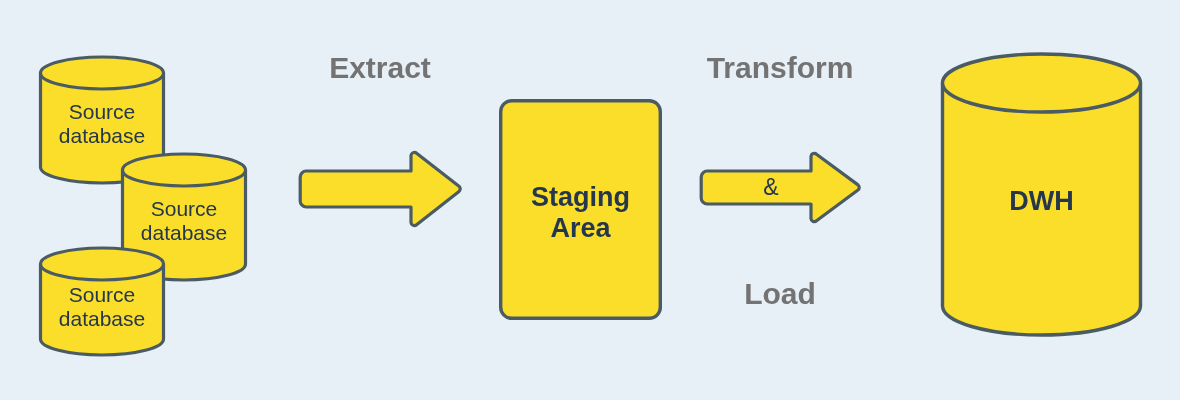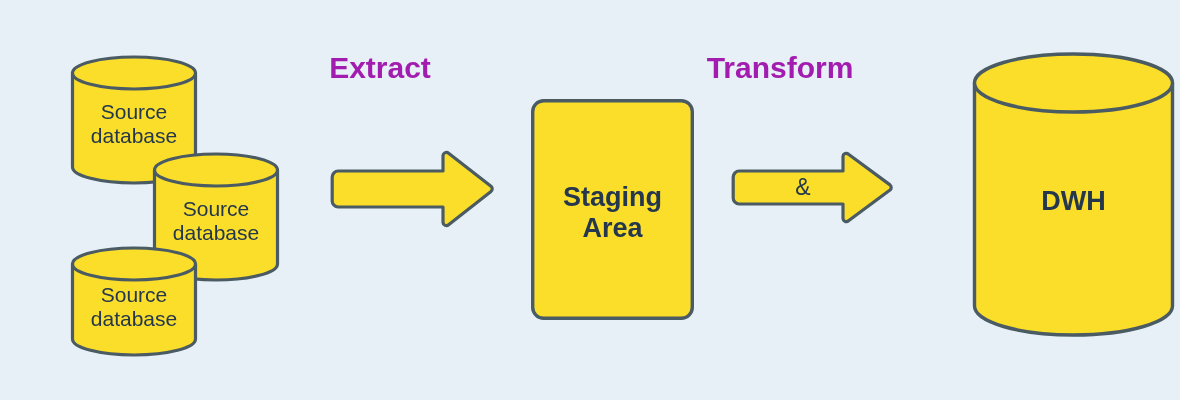"Extract" .lbl-step { color: #a21caf -> #737373 }
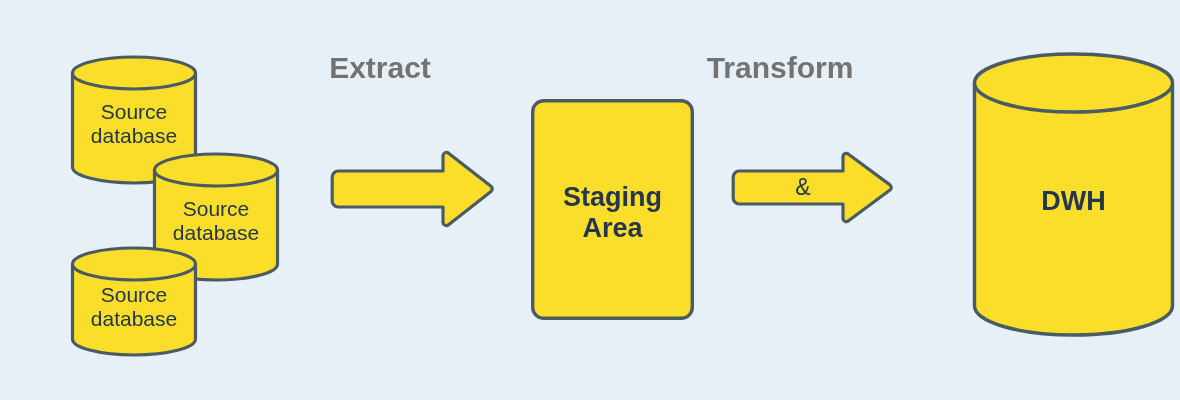"Source" .node { margin-left: 32px -> none }
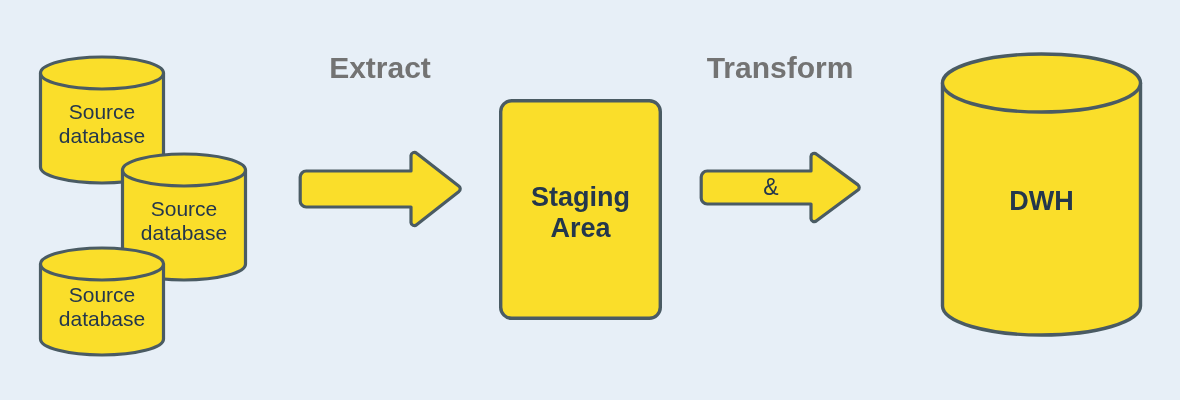"Load" div.lbl-step { html: none -> <div>Load</div> }
